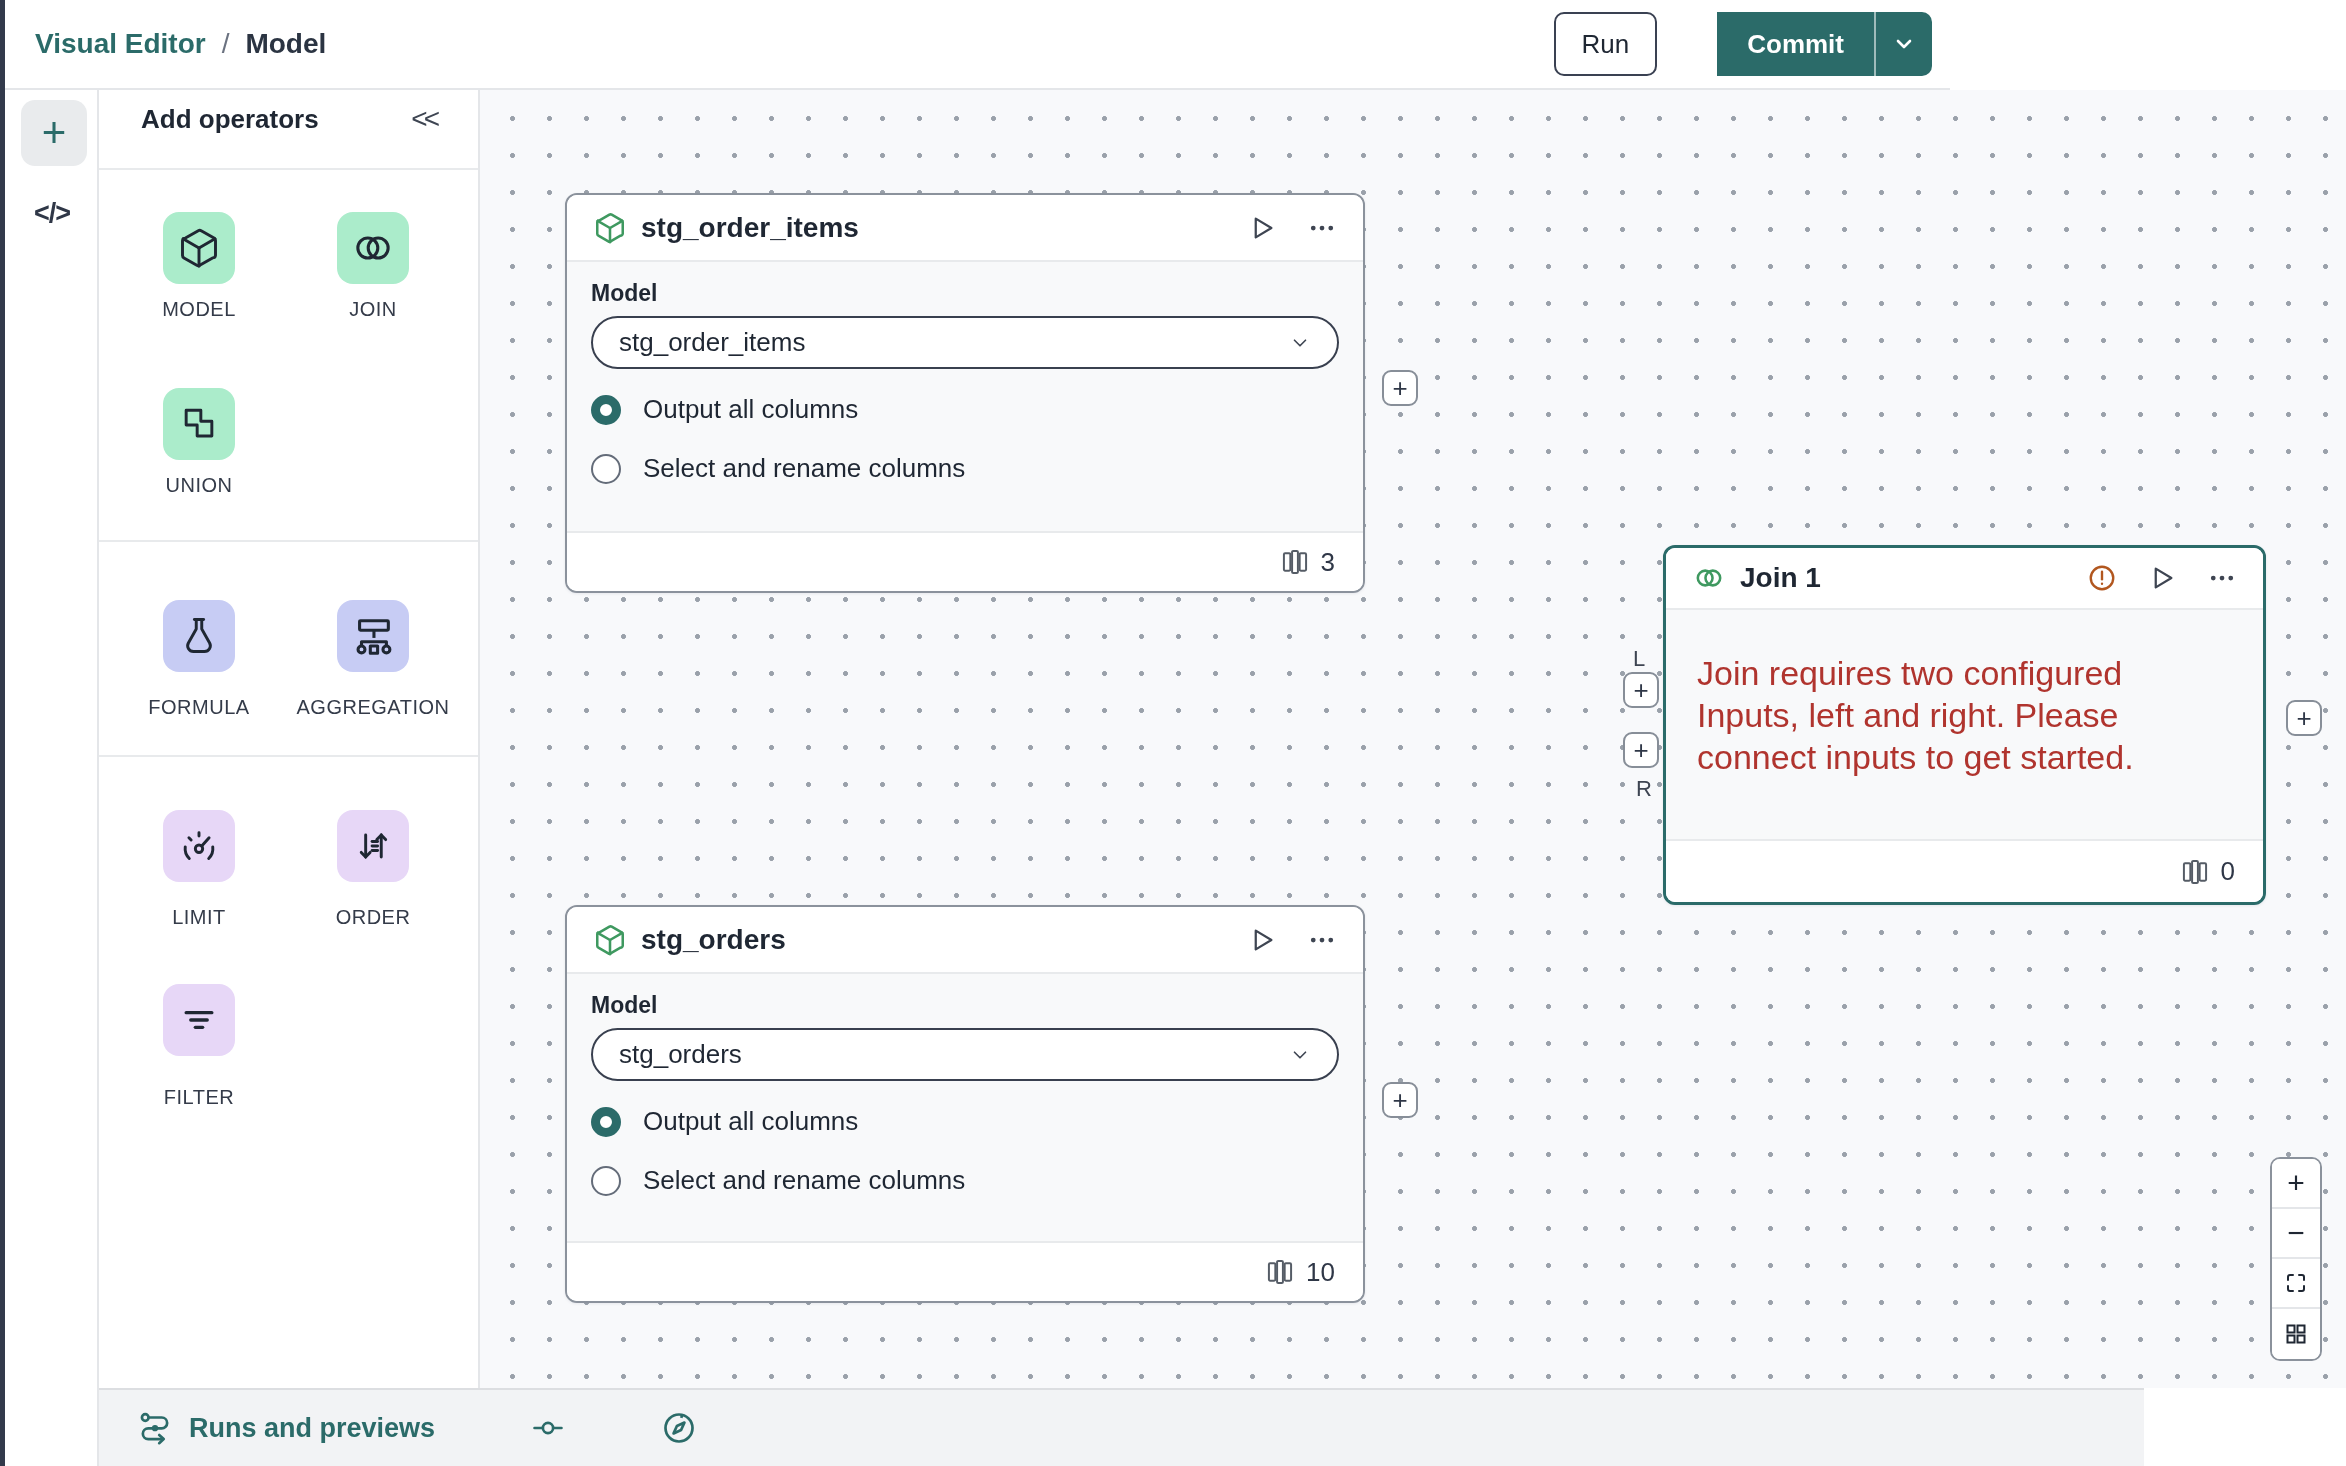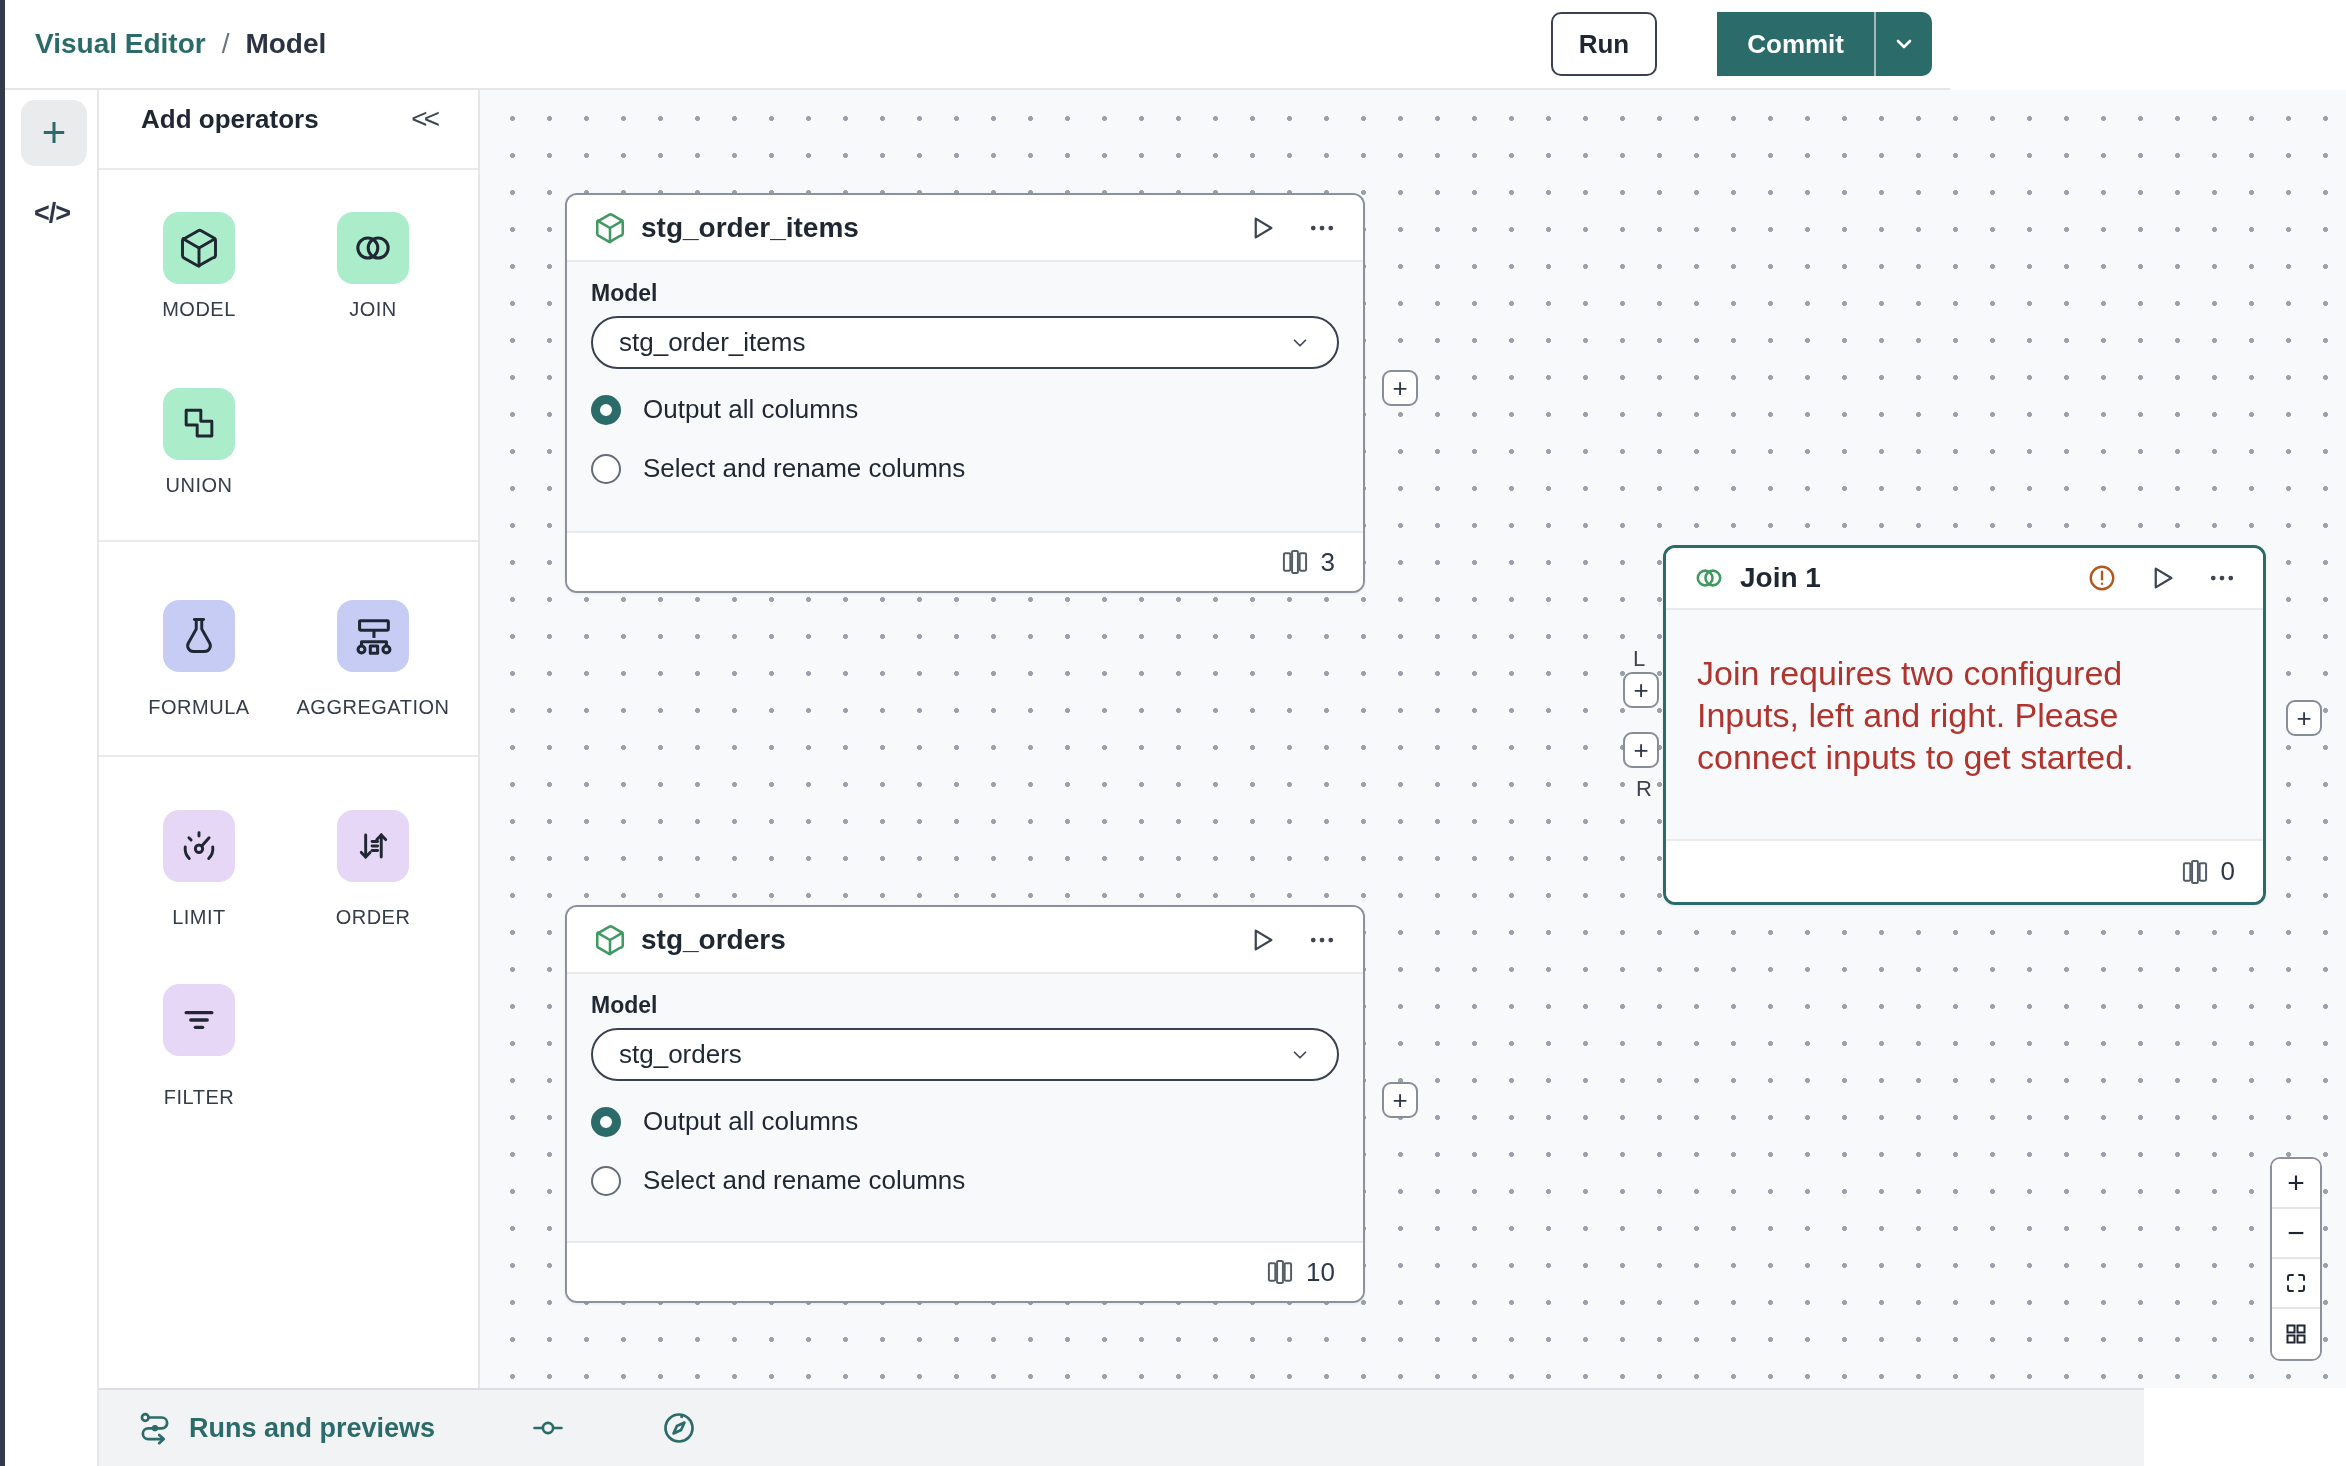"Run" .btn-run { font-weight: 700 -> 400 }
